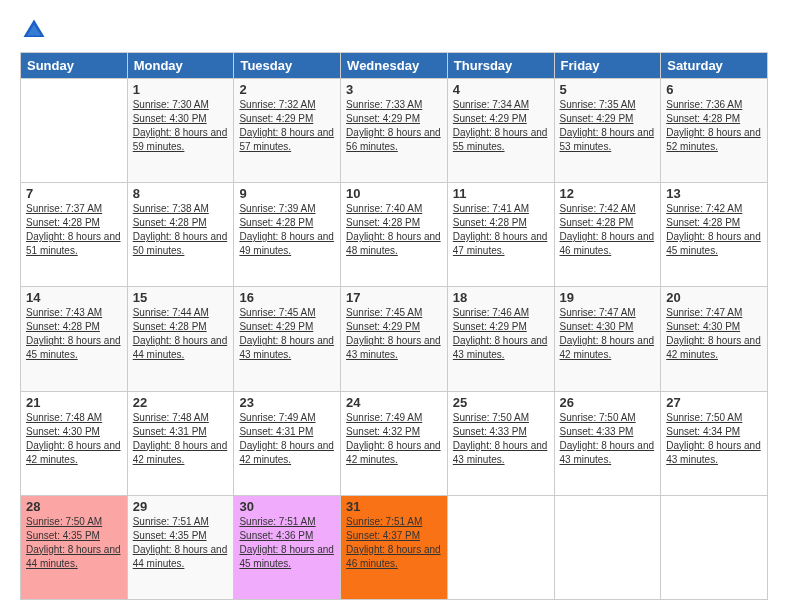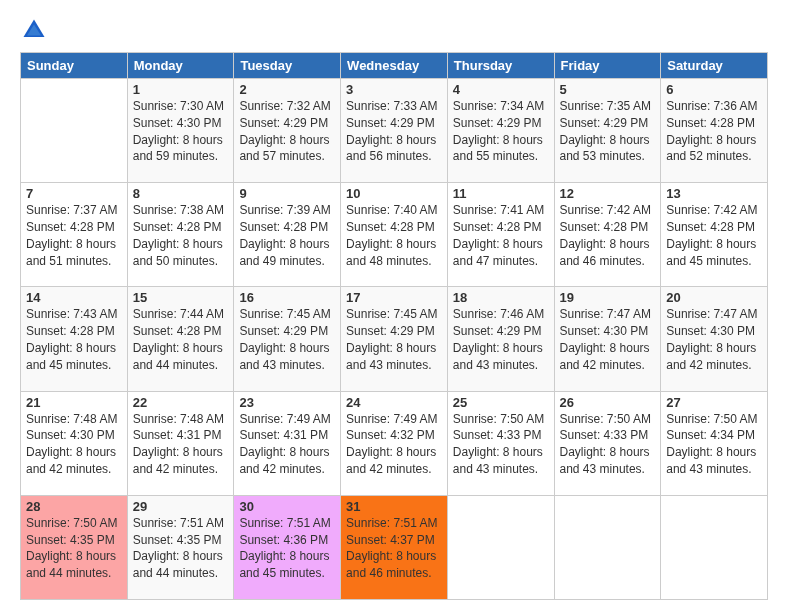"Sunrise: 7:30 AM" .day-info { font-size: 12px -> 10px; text-decoration: none -> underline }
